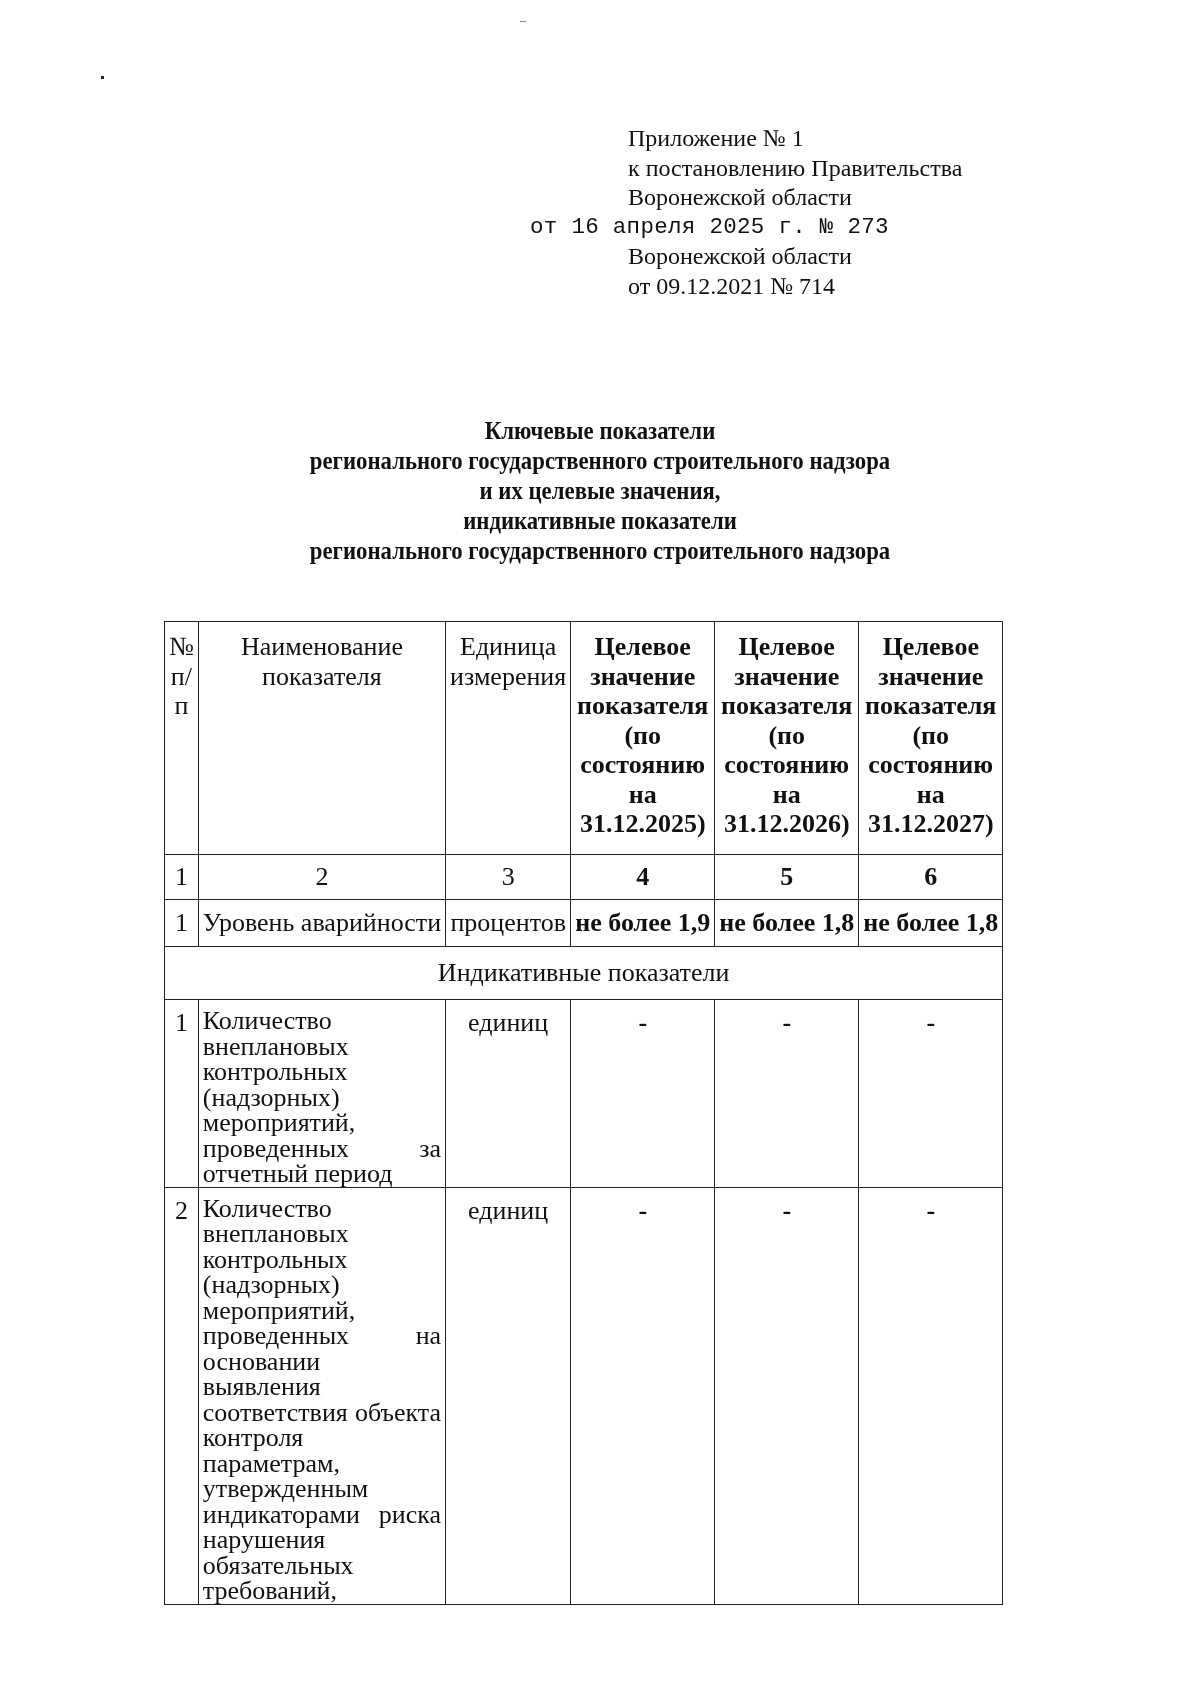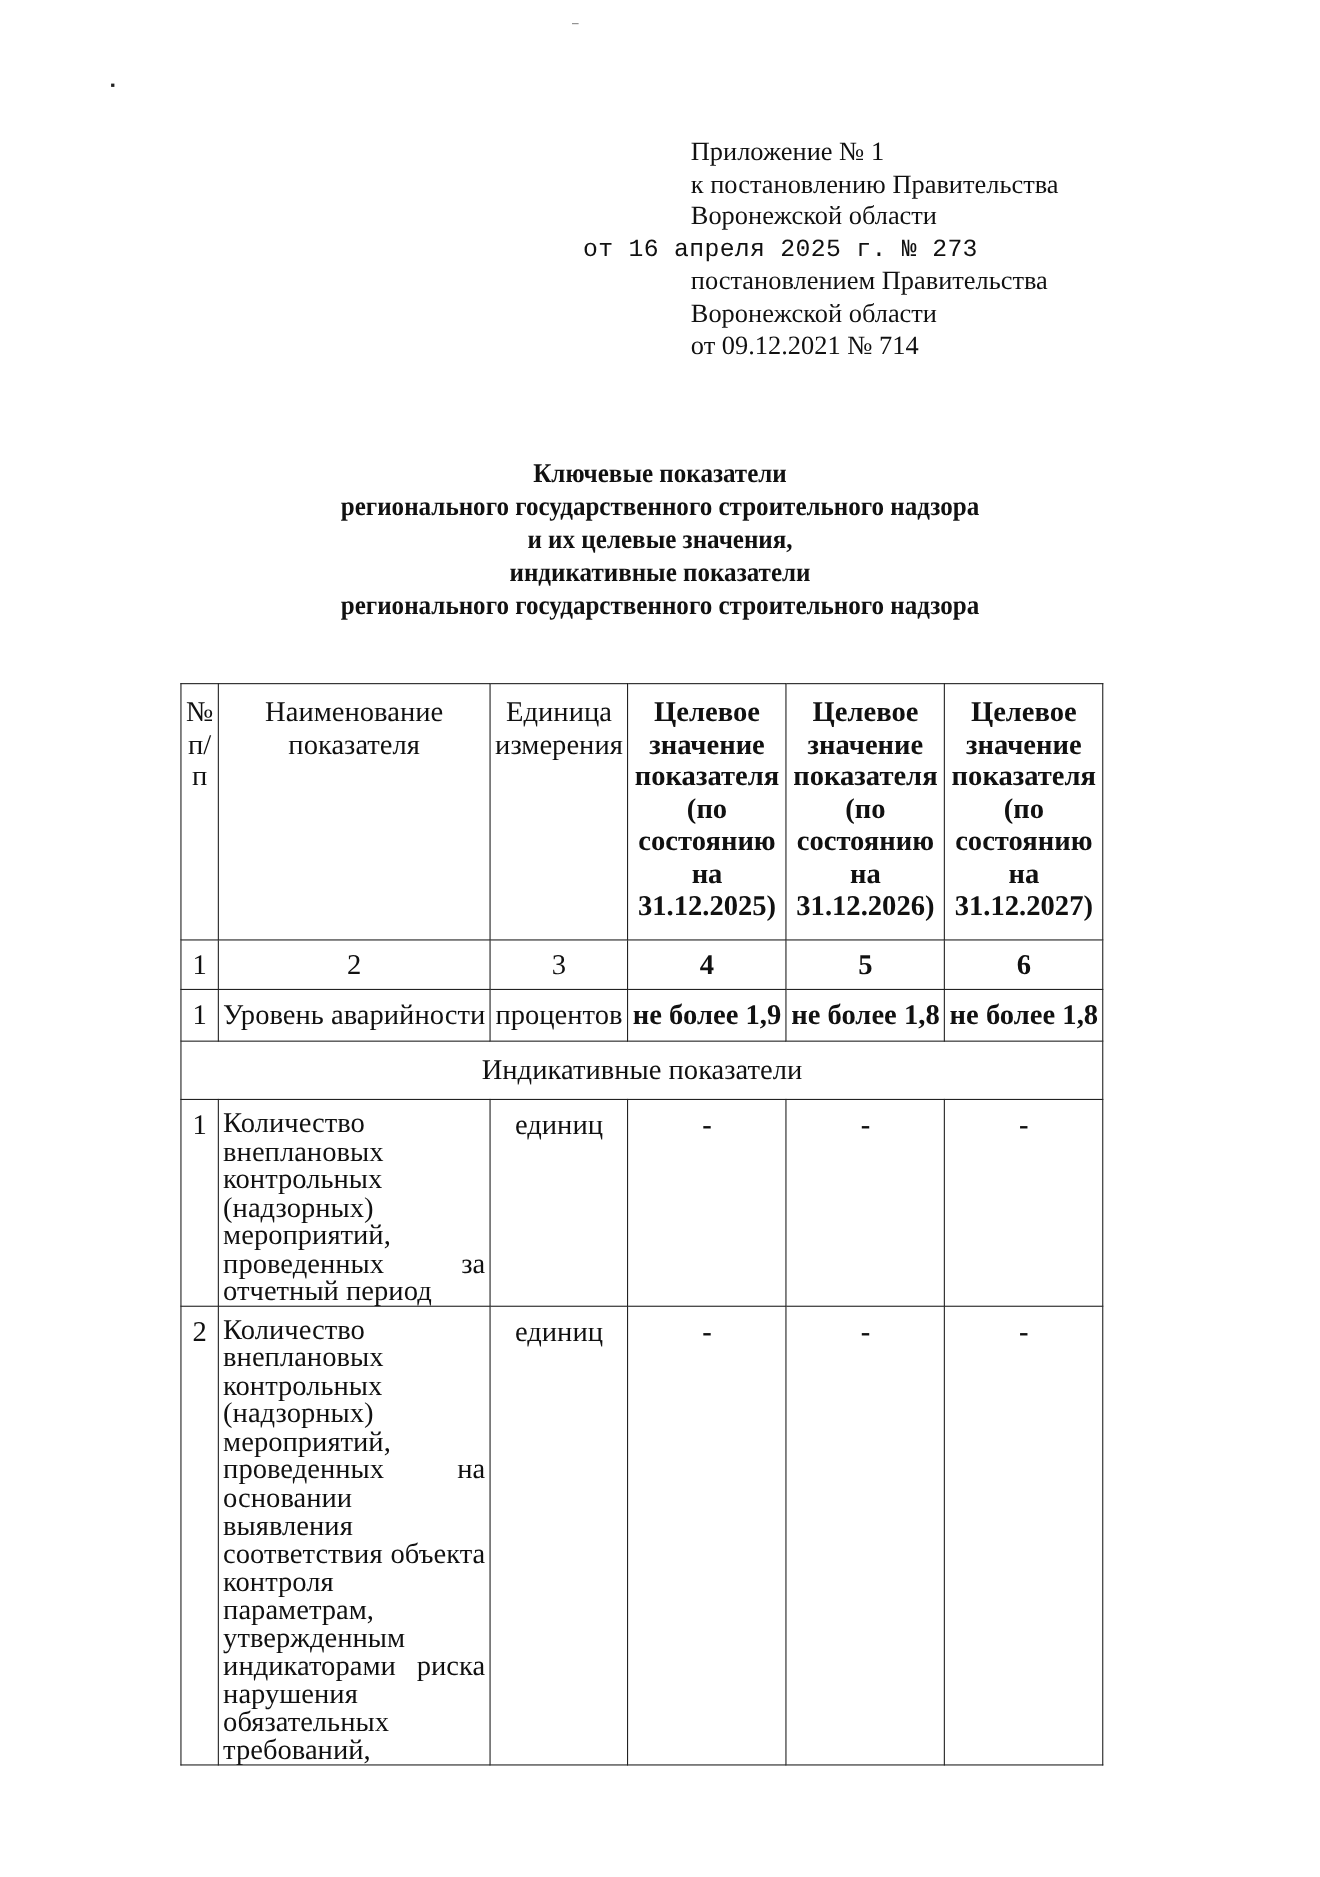"постановлением Правительства" div.line { html: <div>постановлением Правительства</div> -> none }
